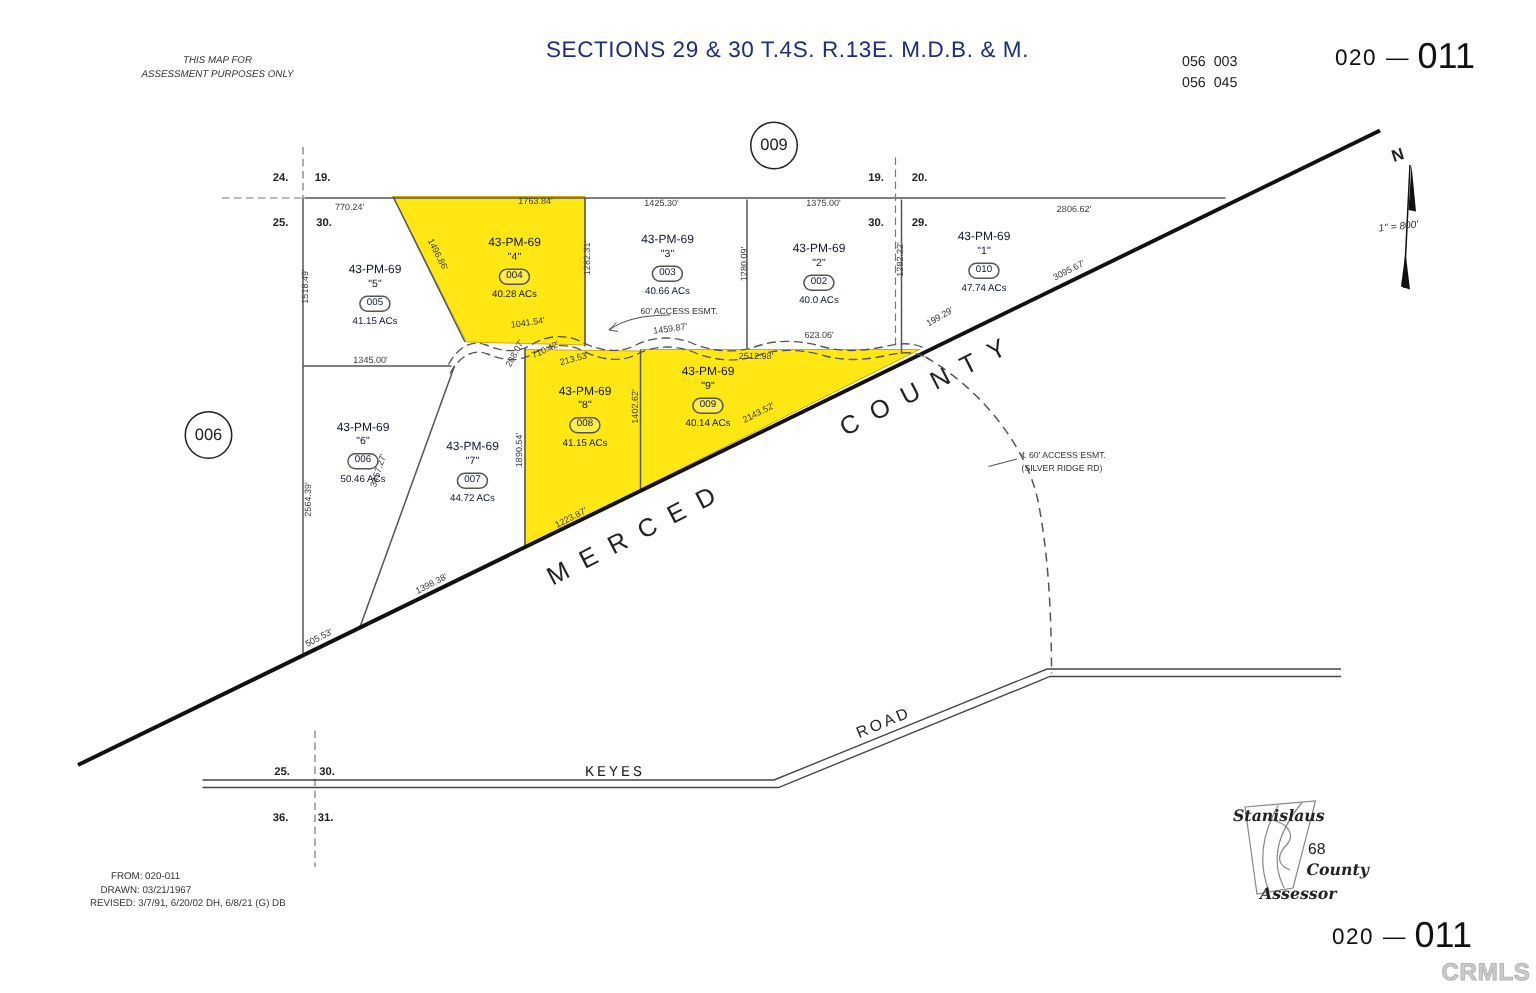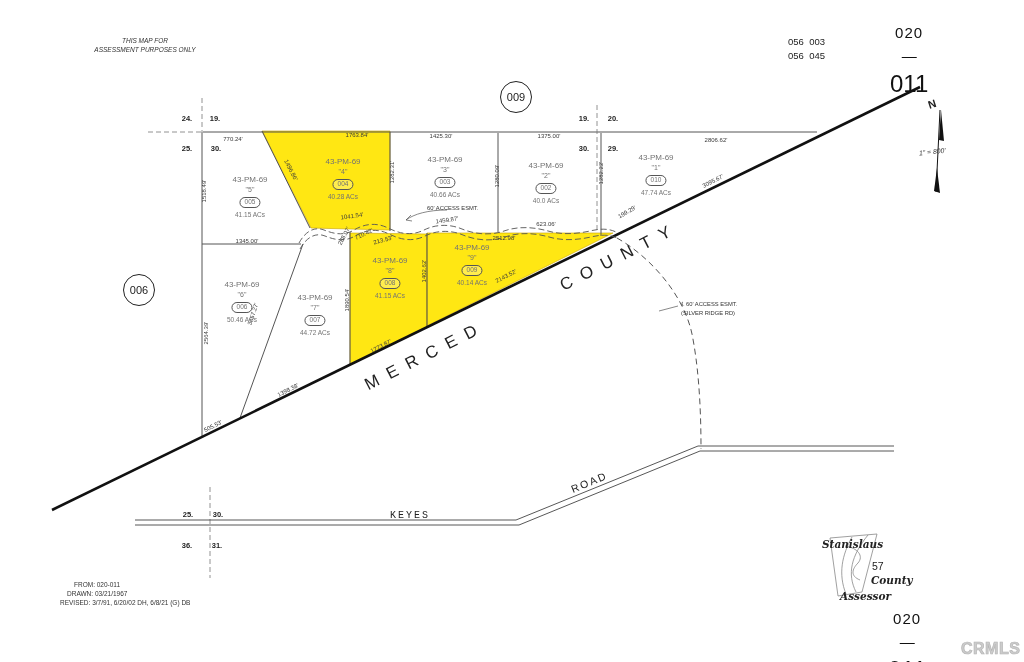"SECTIONS 29 & 30 T.4S." div.map-title { html: none -> <div>SECTIONS 29 &amp; 30 T.4S. R.13E. M.D.B. &amp; M.</div> }
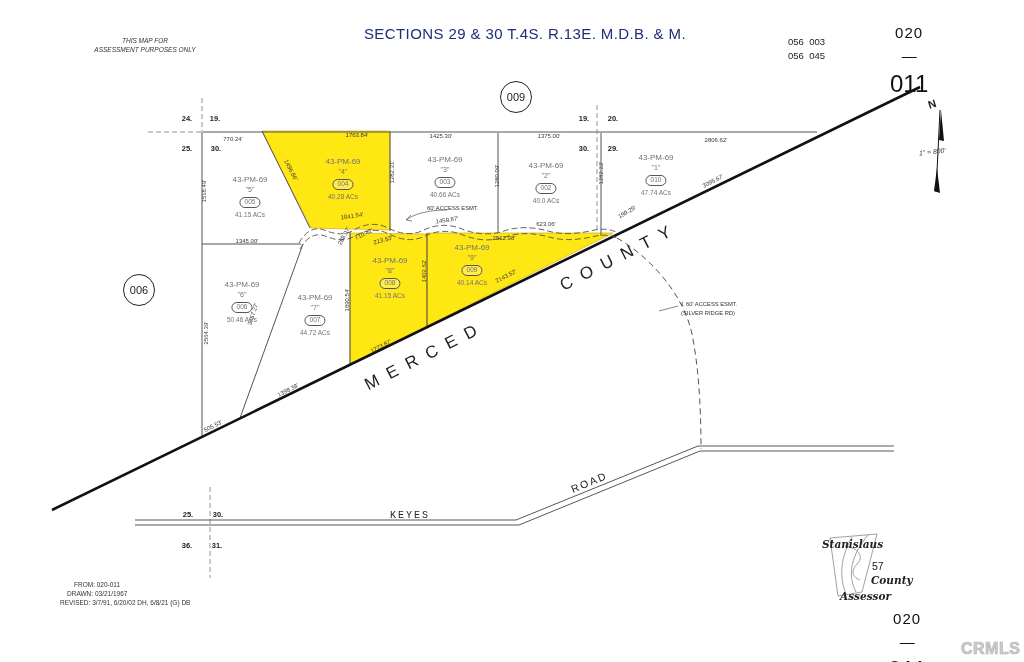"020" .sheet { flex-direction: column -> none }
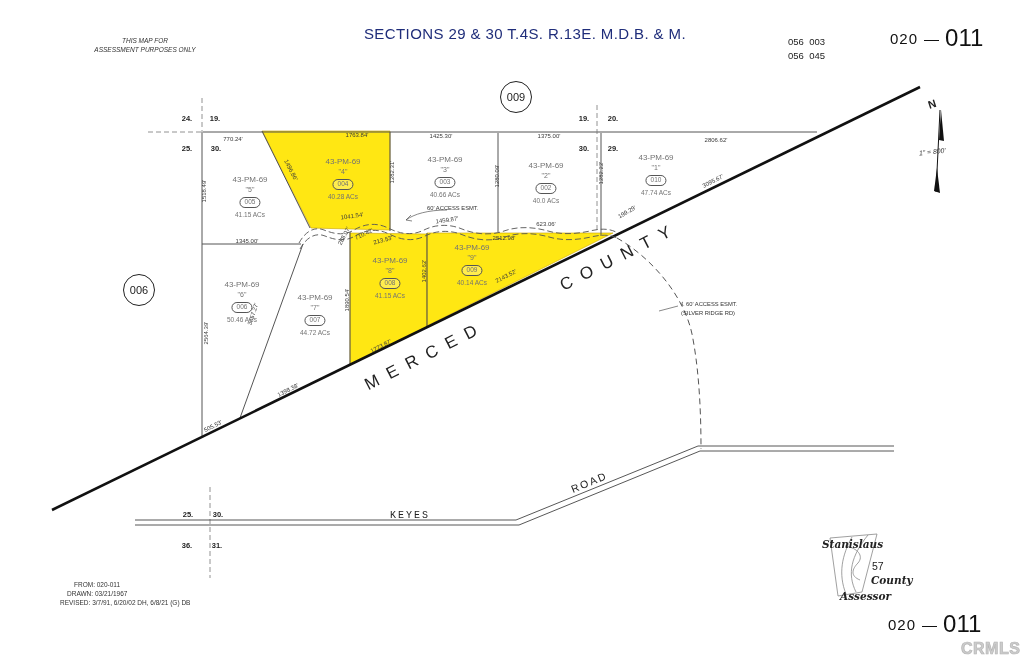"43-PM-69" .parcel { color: #737373 -> #0f172a }
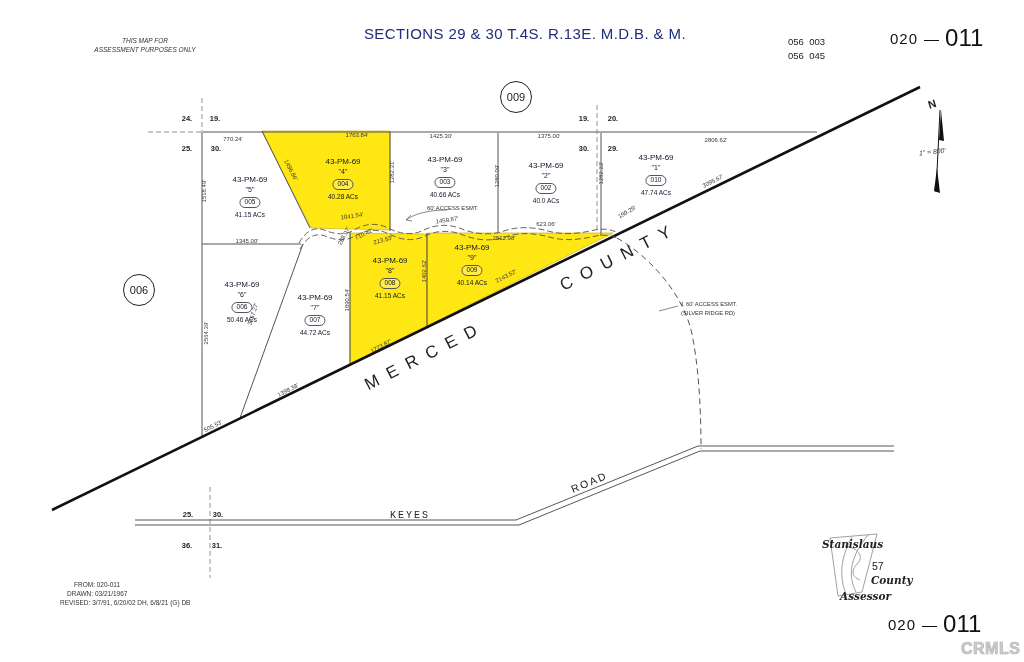"57" div.logo-num { text: 57 -> 68 }
